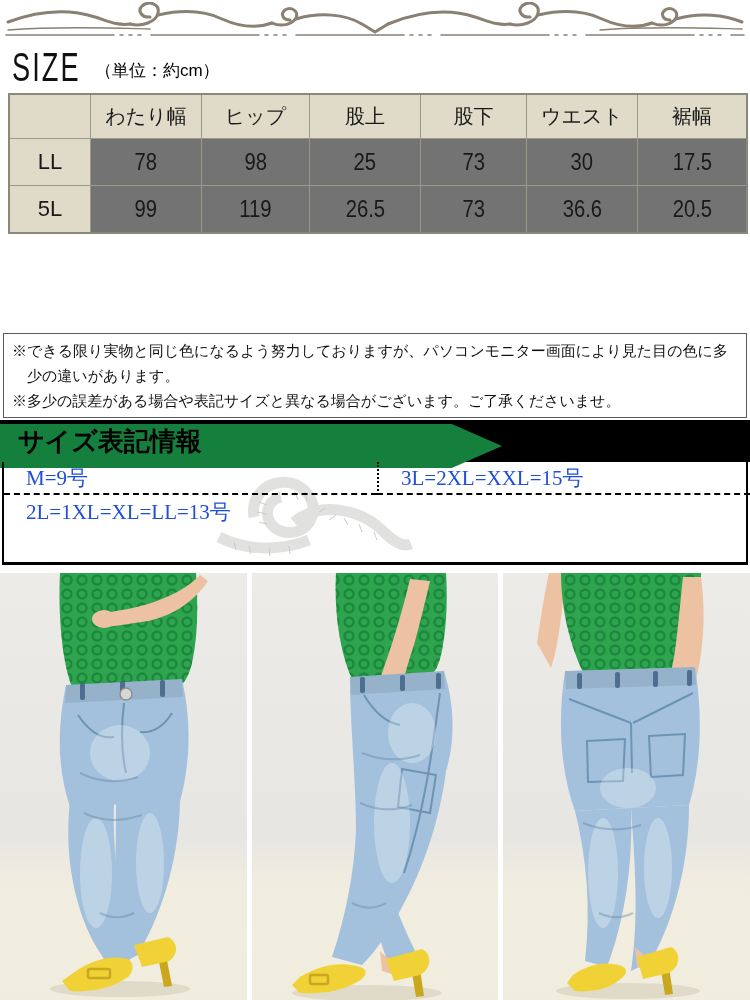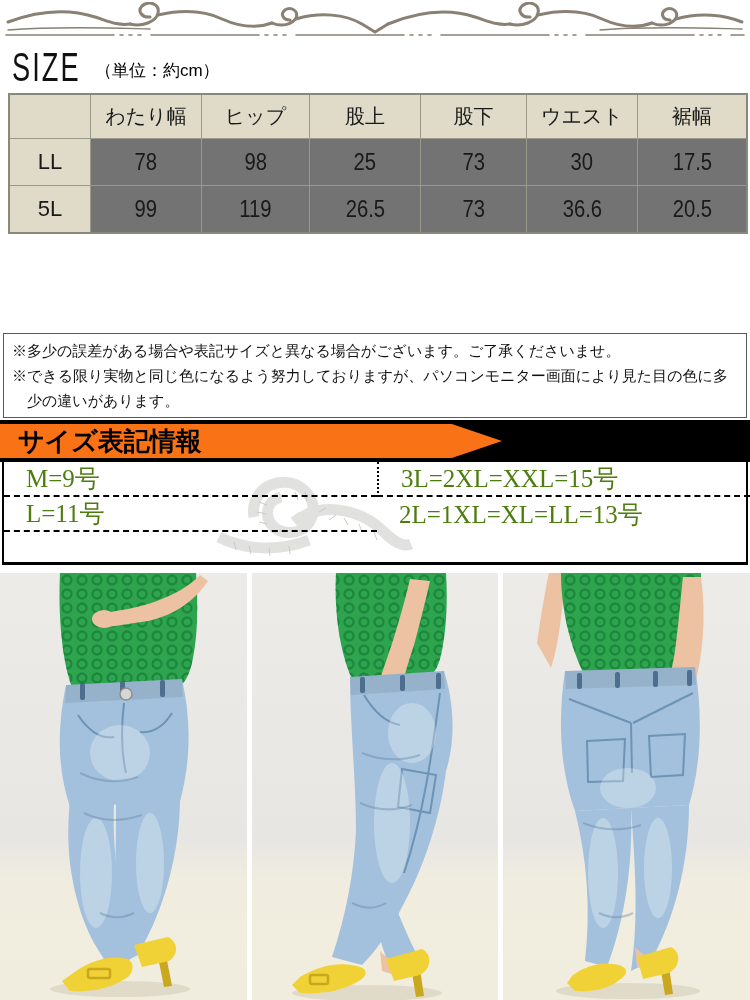"※多少の誤差がある場合や表記サイズと異なる場合がございます。ご了承くださいませ。" p.note { order: before "※できる限り実物と同じ色になるよう努力しておりますが、パソコンモニター画面により" -> after "※できる限り実物と同じ色になるよう努力しておりますが、パソコンモニター画面により" }
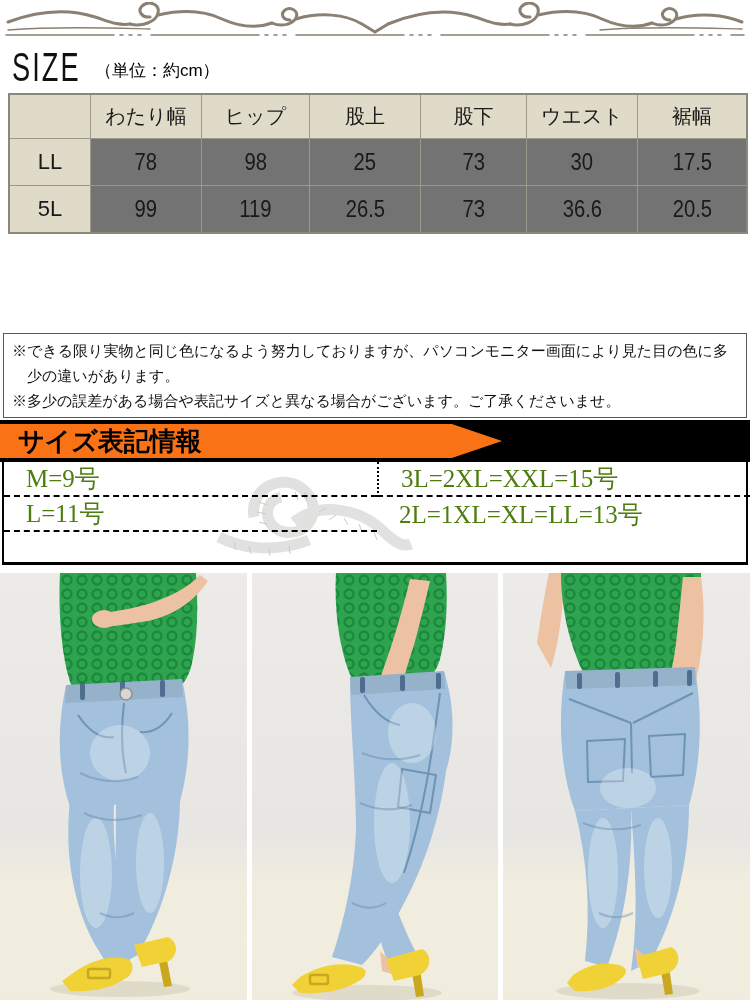"サイズ表記情報" .banner-arrow { background: #f97316 -> #15803d; height: 34px -> 44px }
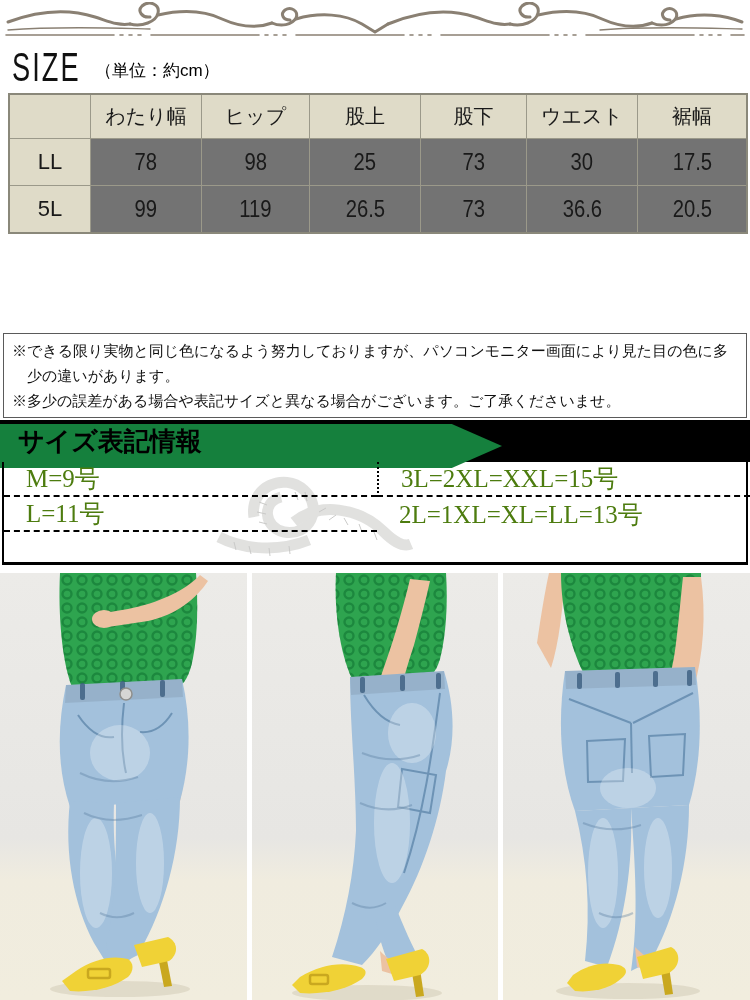"M=9号" .notation-cell { color: #4d7c0f -> #1d4ed8; font-size: 25px -> 21px }
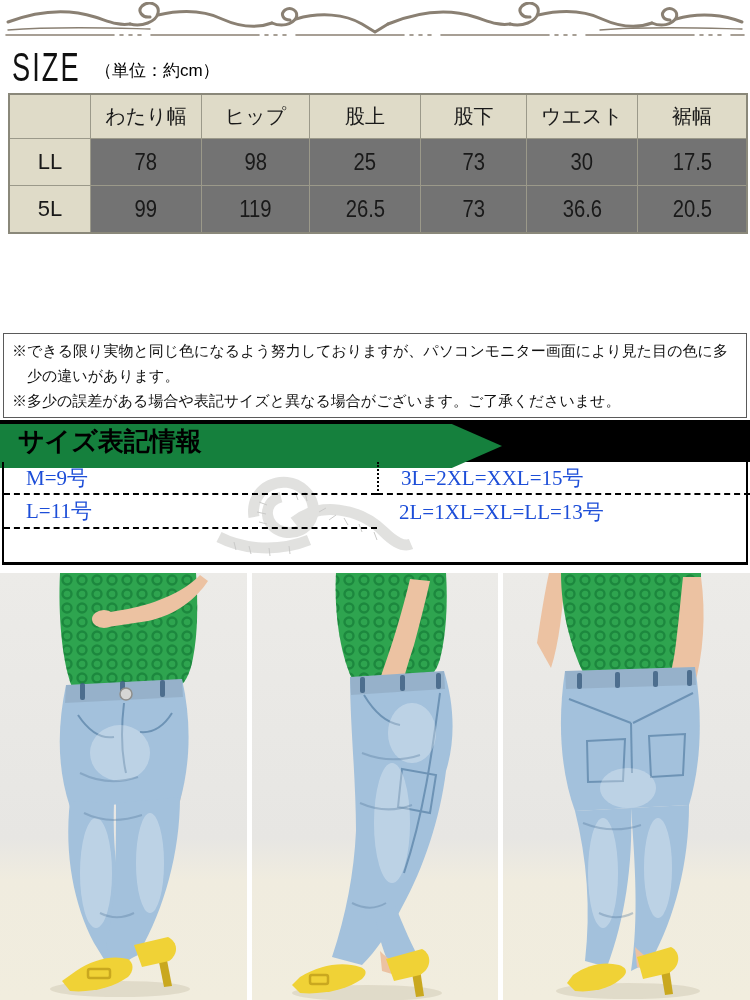"L=11号" div.notation-cell { html: <div>L=11号</div> -> none }
